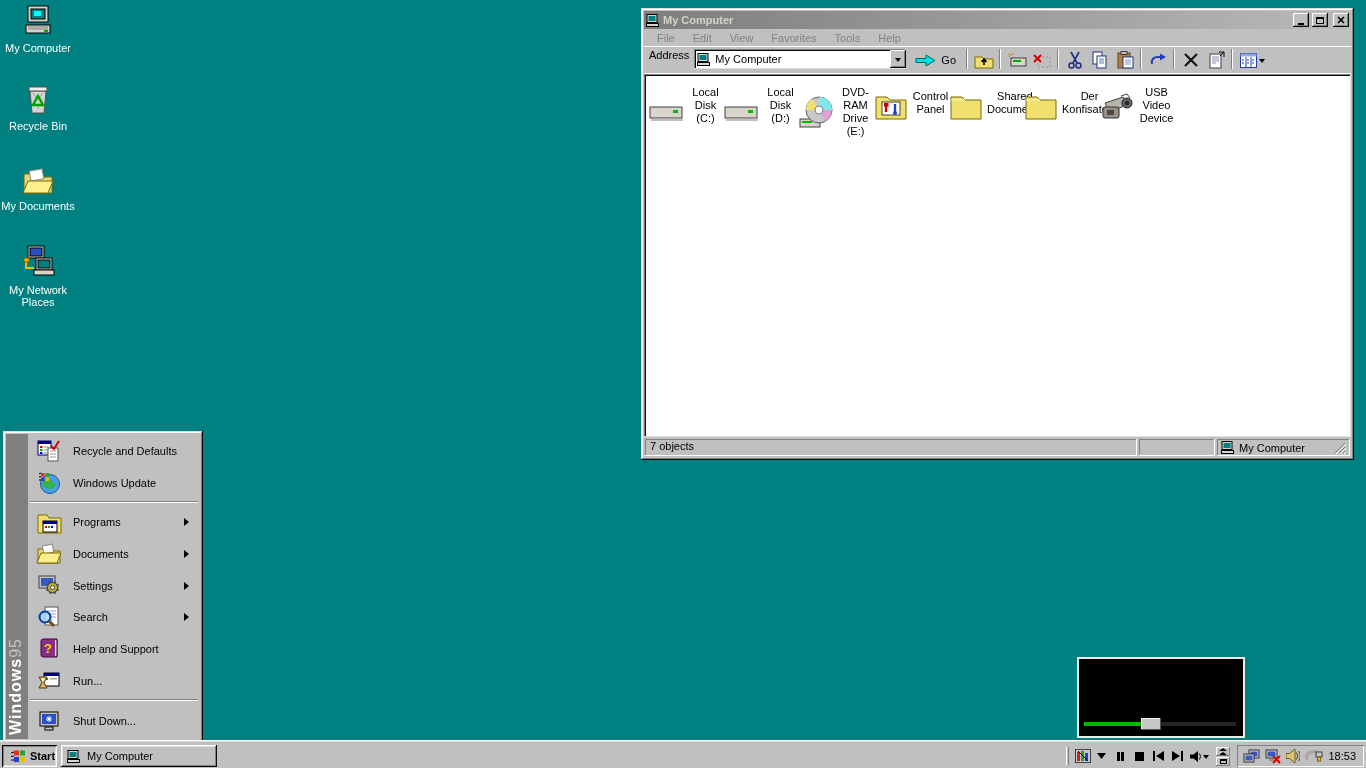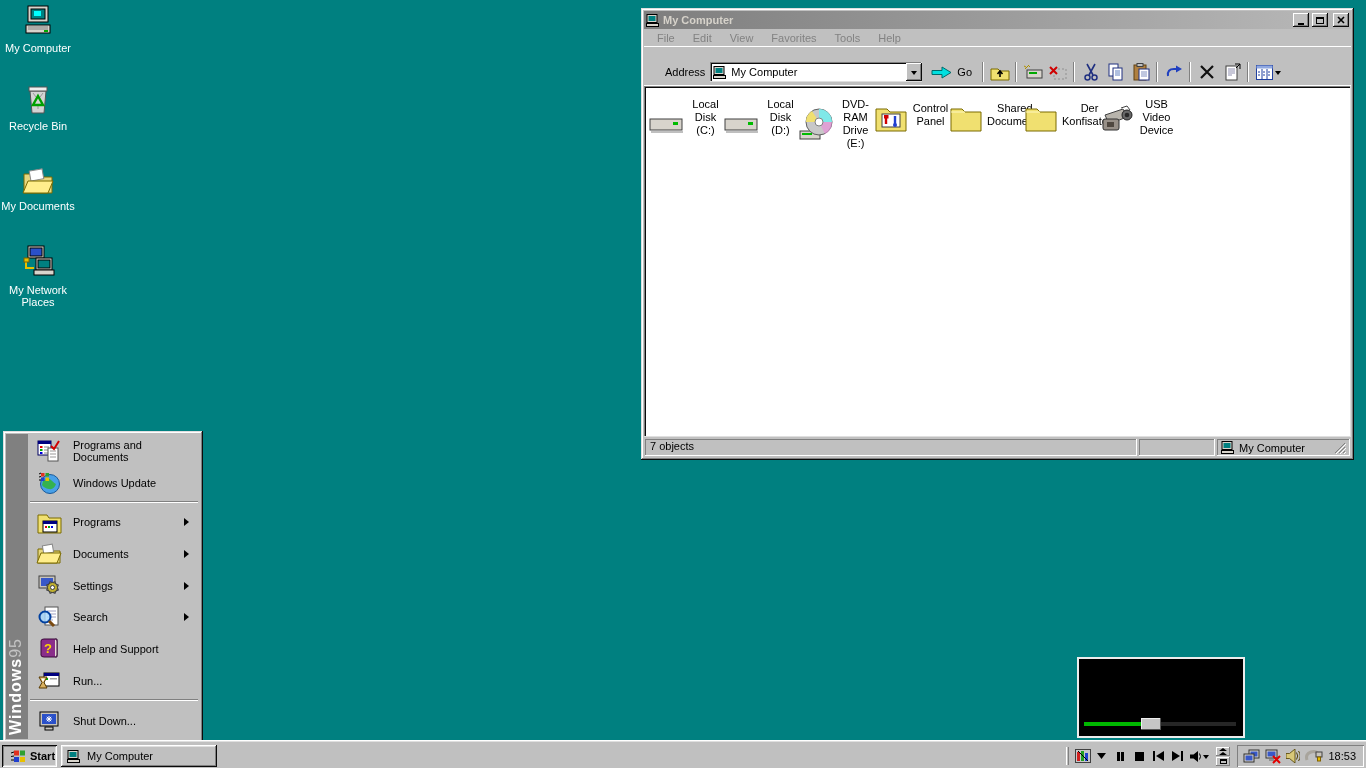"Address" .toolbar { align-items: center -> none; margin-top: 12px -> none; padding: 2px 19px -> 2px 3px }
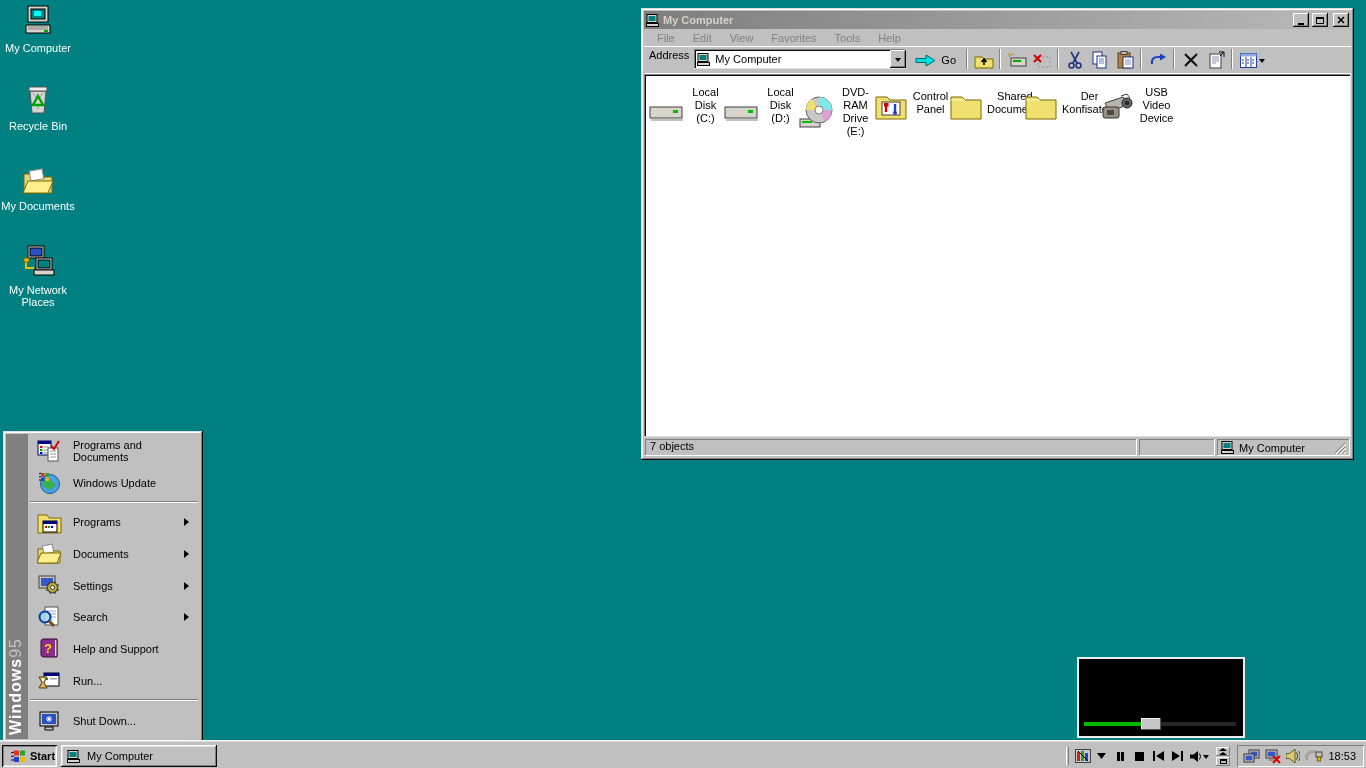"Programs and Documents" span { text: Programs and Documents -> Recycle and Defaults }
